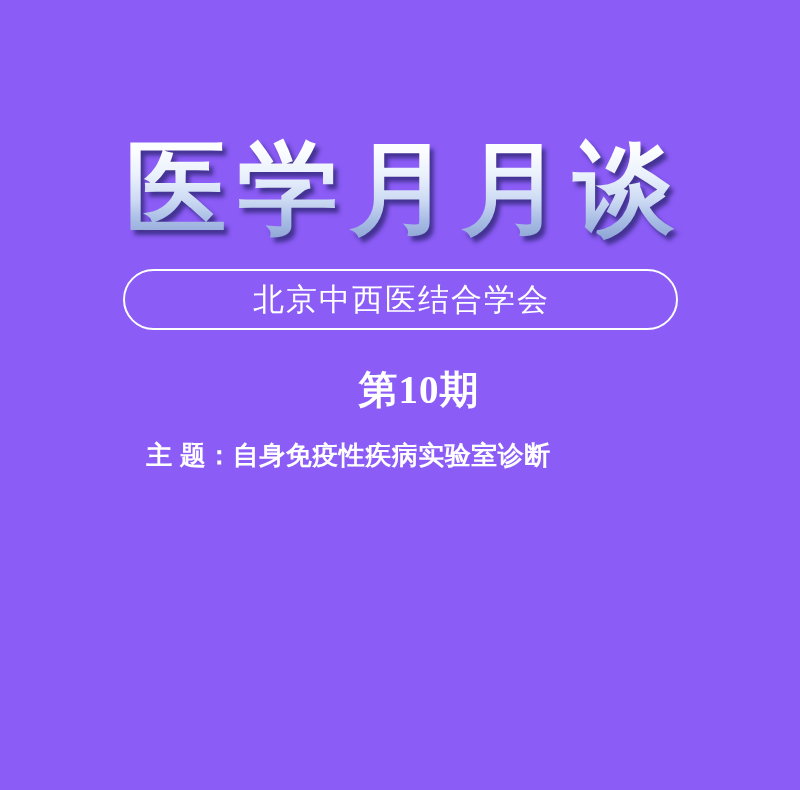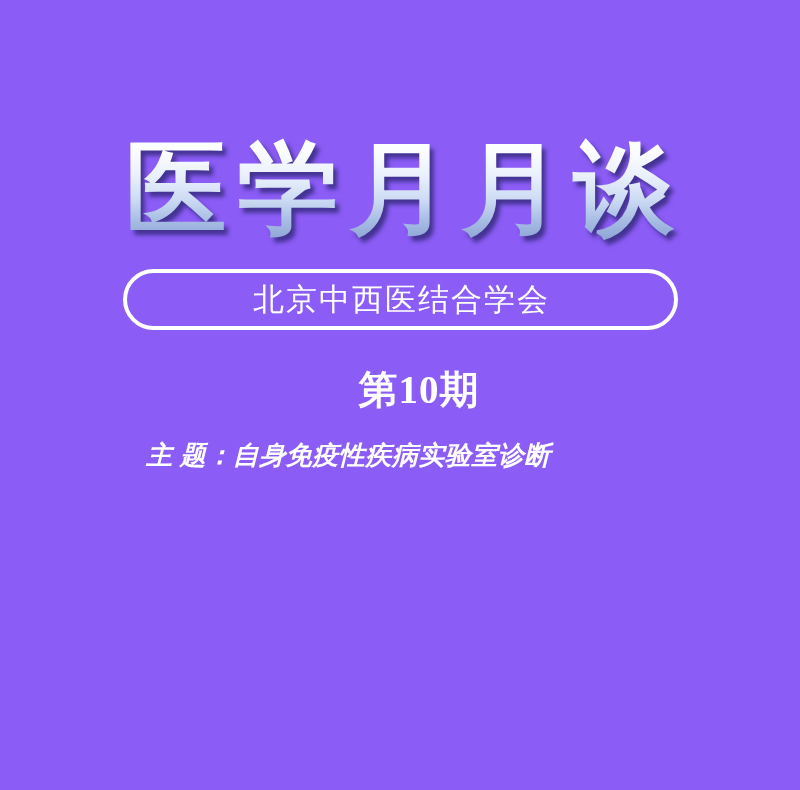"北京中西医结合学会" .org-pill { border: 4px solid #ffffff -> 2px solid #ffffff }
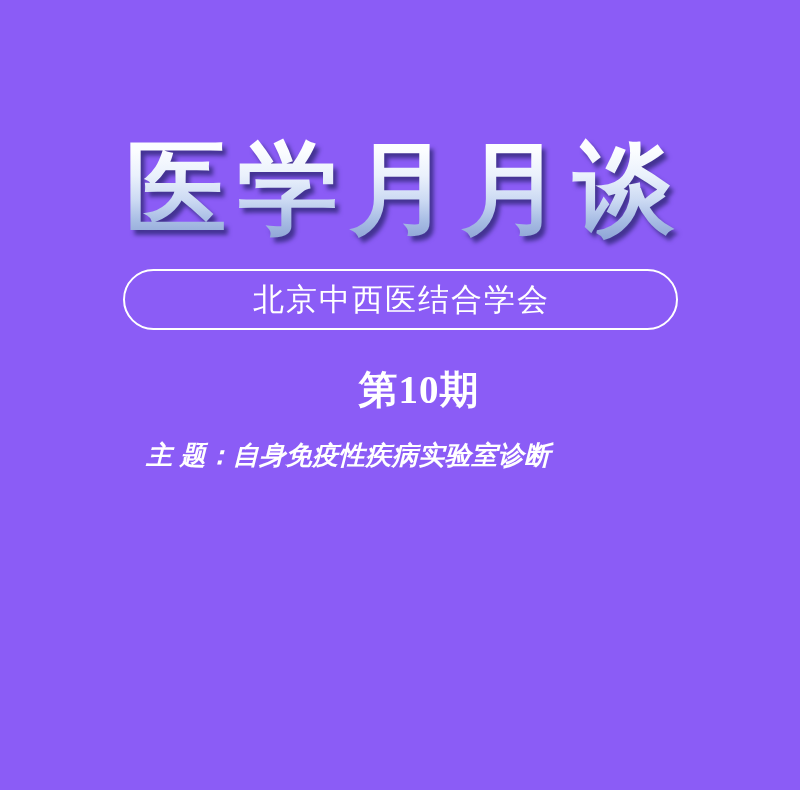"主 题：自身免疫性疾病实验室诊断" .theme { font-style: italic -> none }
